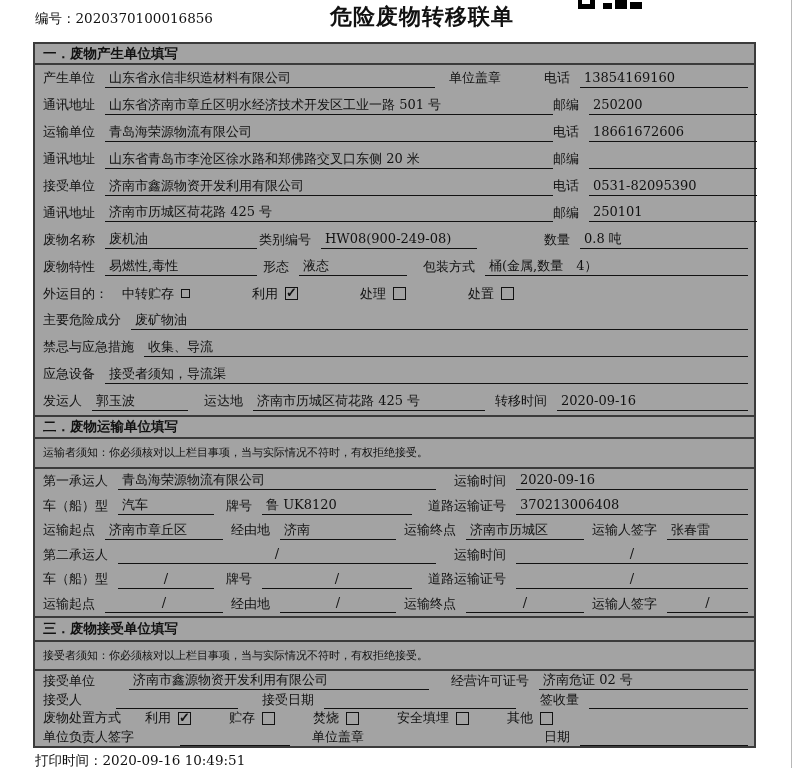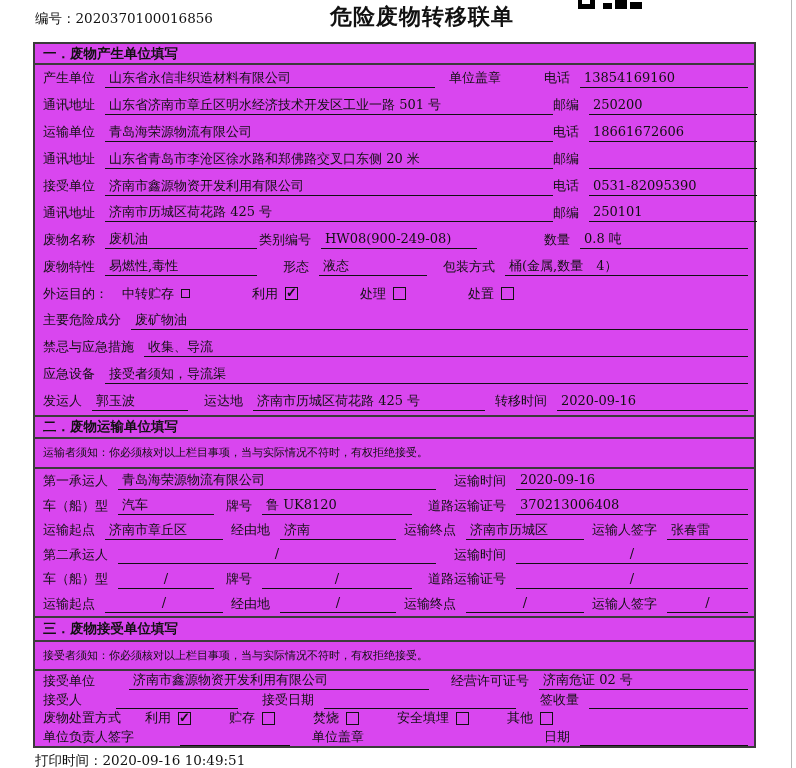"一．废物产生单位填写" .form-box { background: #d946ef -> #a3a3a3 }
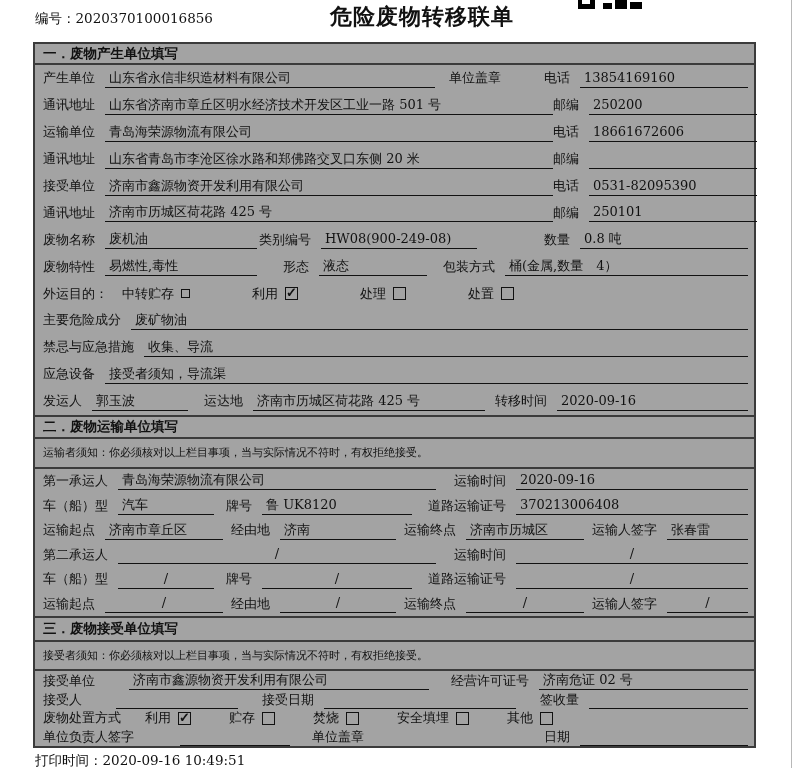"形态" span.lb { margin-left: 26px -> 6px }
